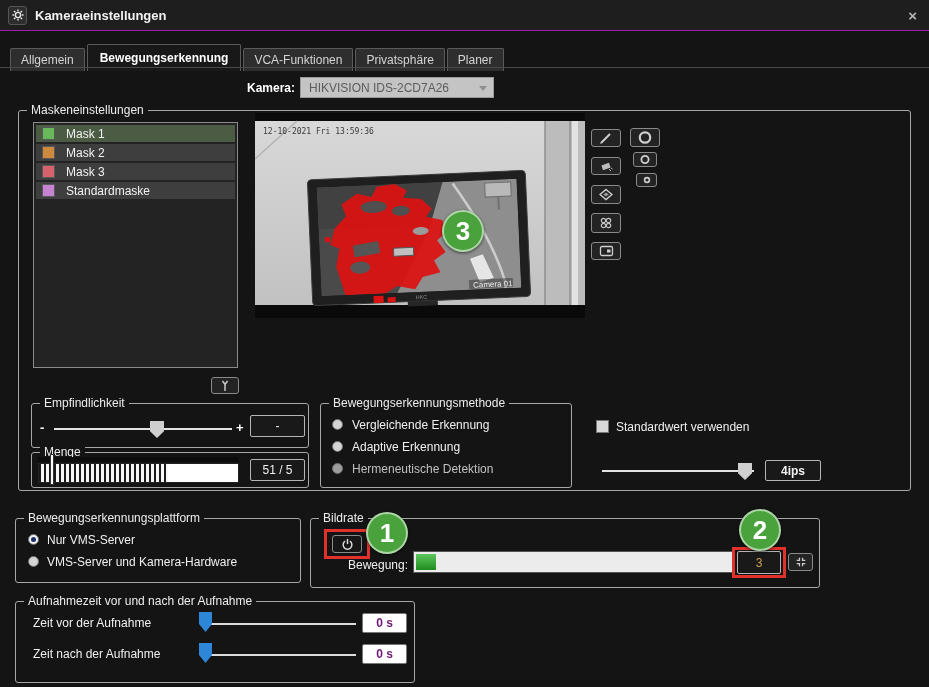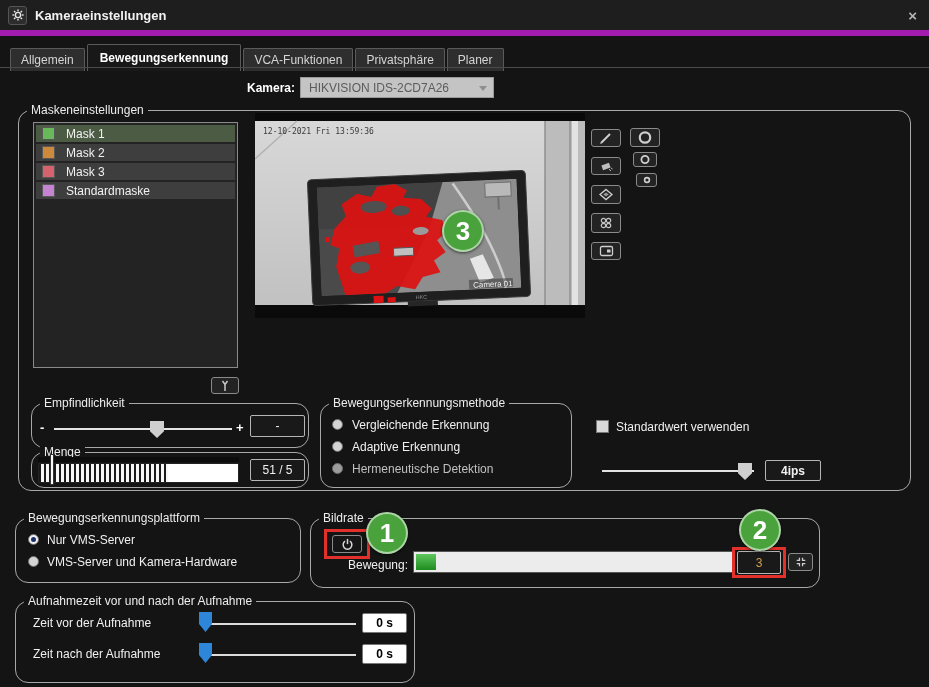"Kameraeinstellungen" .titlebar { border-bottom: 6px solid #a21caf -> 1px solid #a21caf }
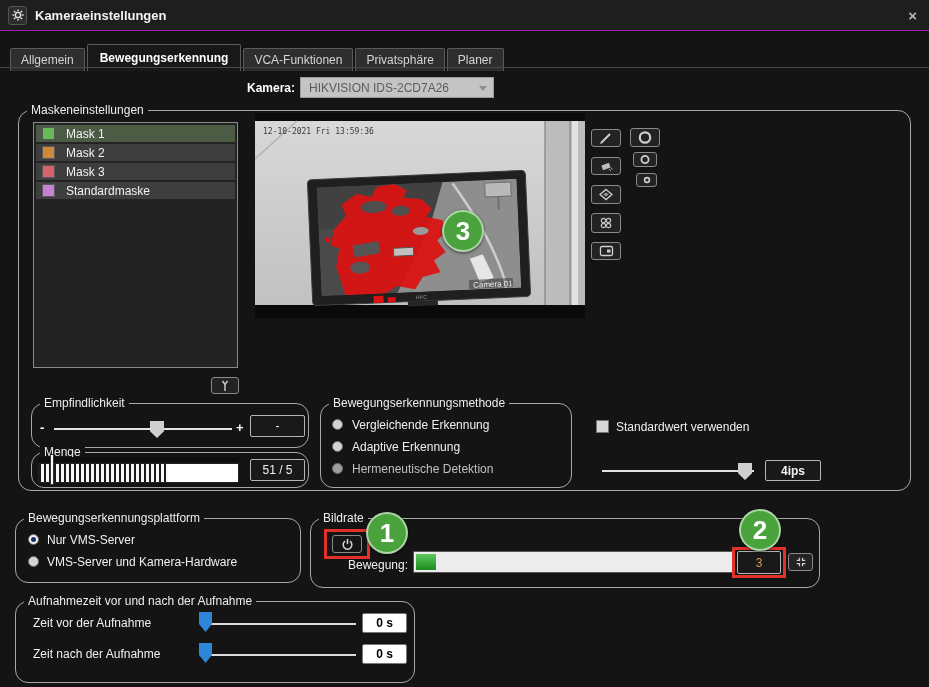"Maskeneinstellungen" .group { border-radius: 13px -> 3px }
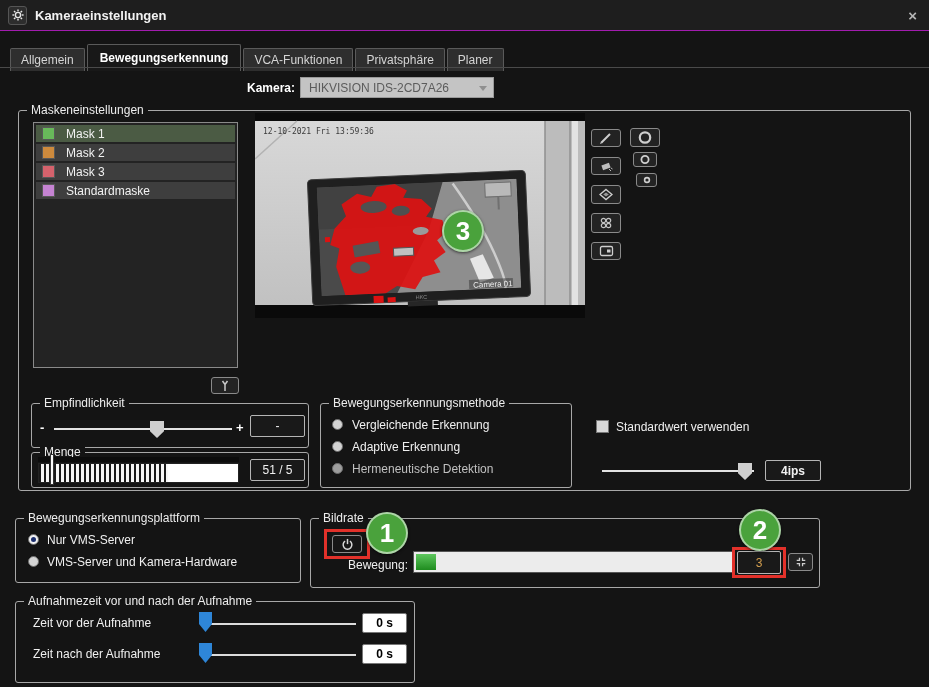"0 s" .valbox.white { color: #000000 -> #701a75 }
